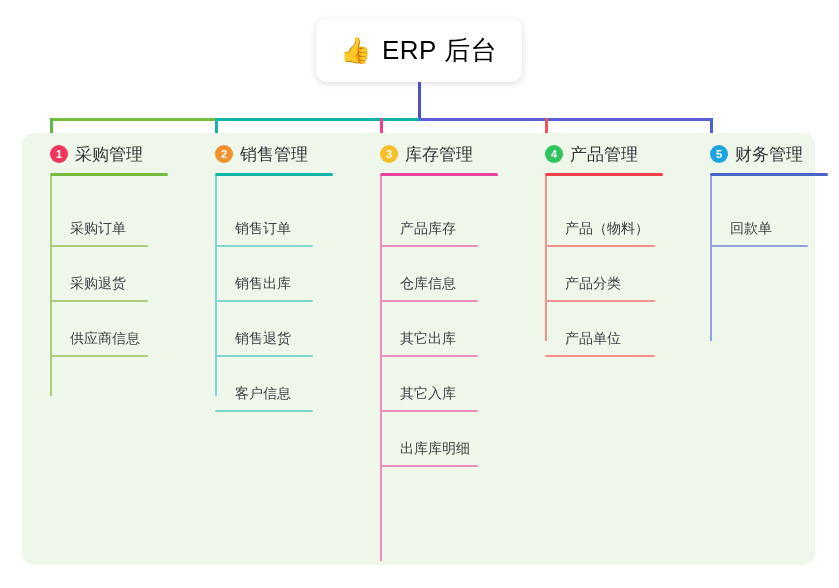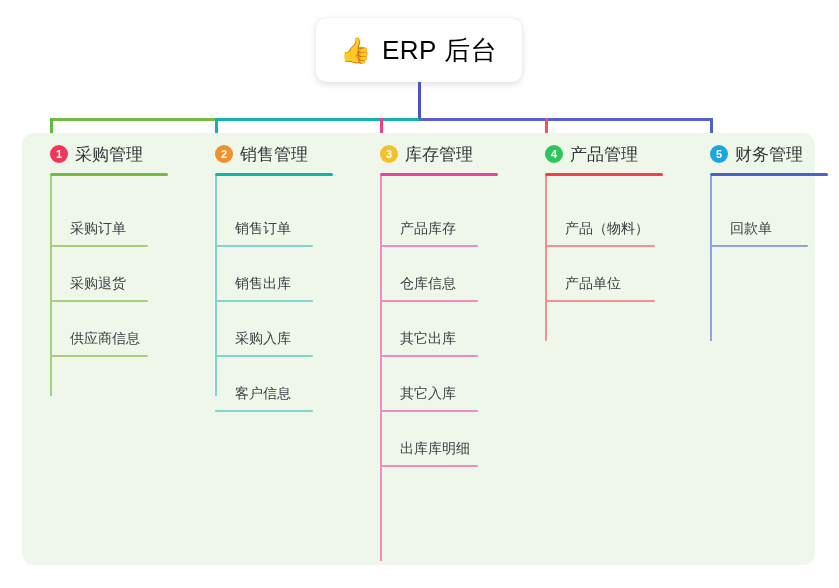"产品分类" div.item { html: none -> <div> <span>产品分类</span> <div></div> </div> }
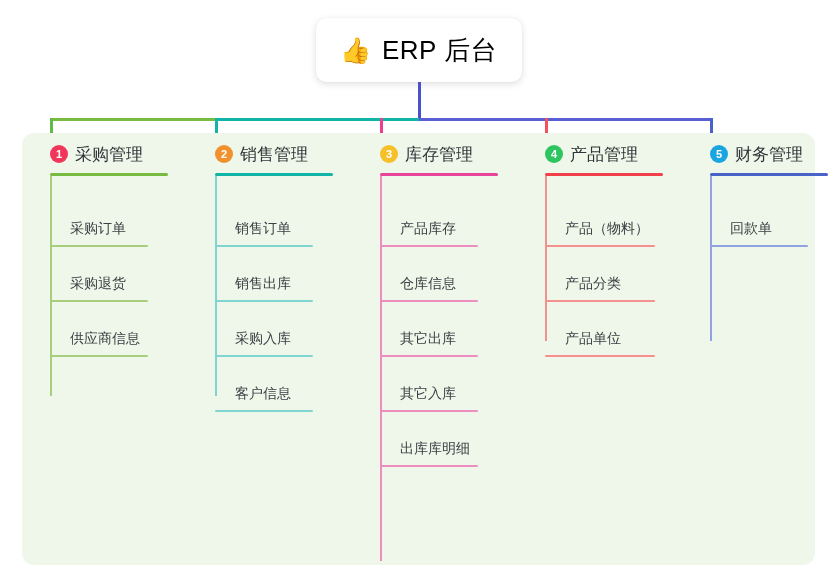"采购入库" span.item-label { text: 采购入库 -> 销售退货 }
